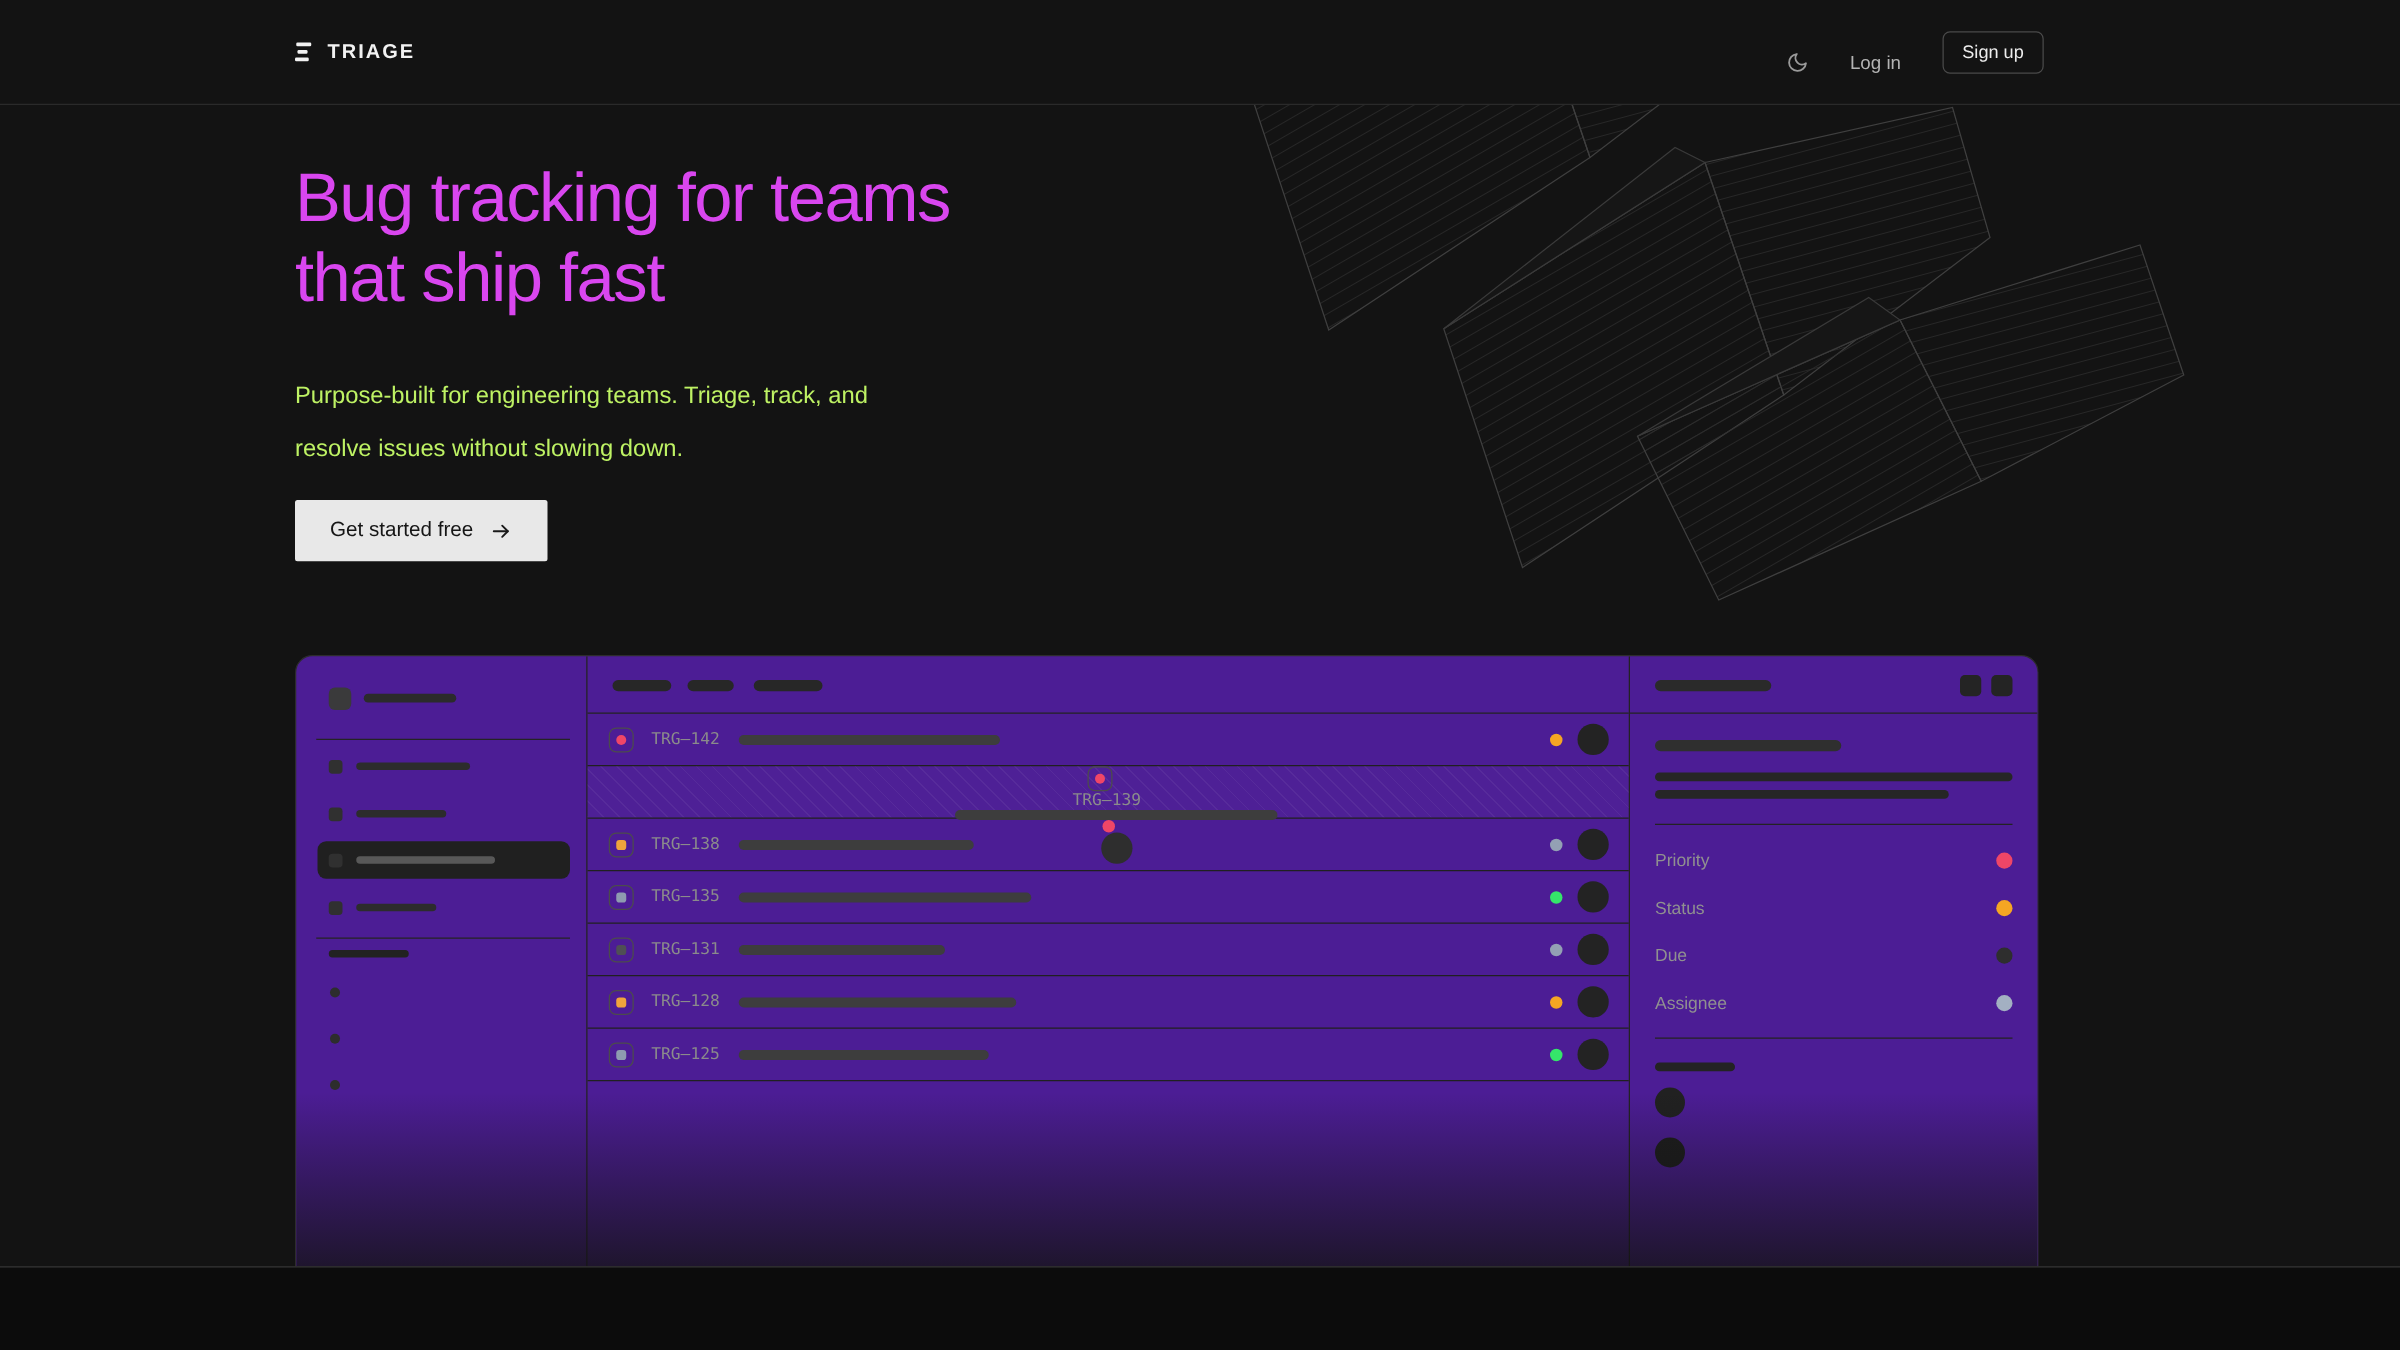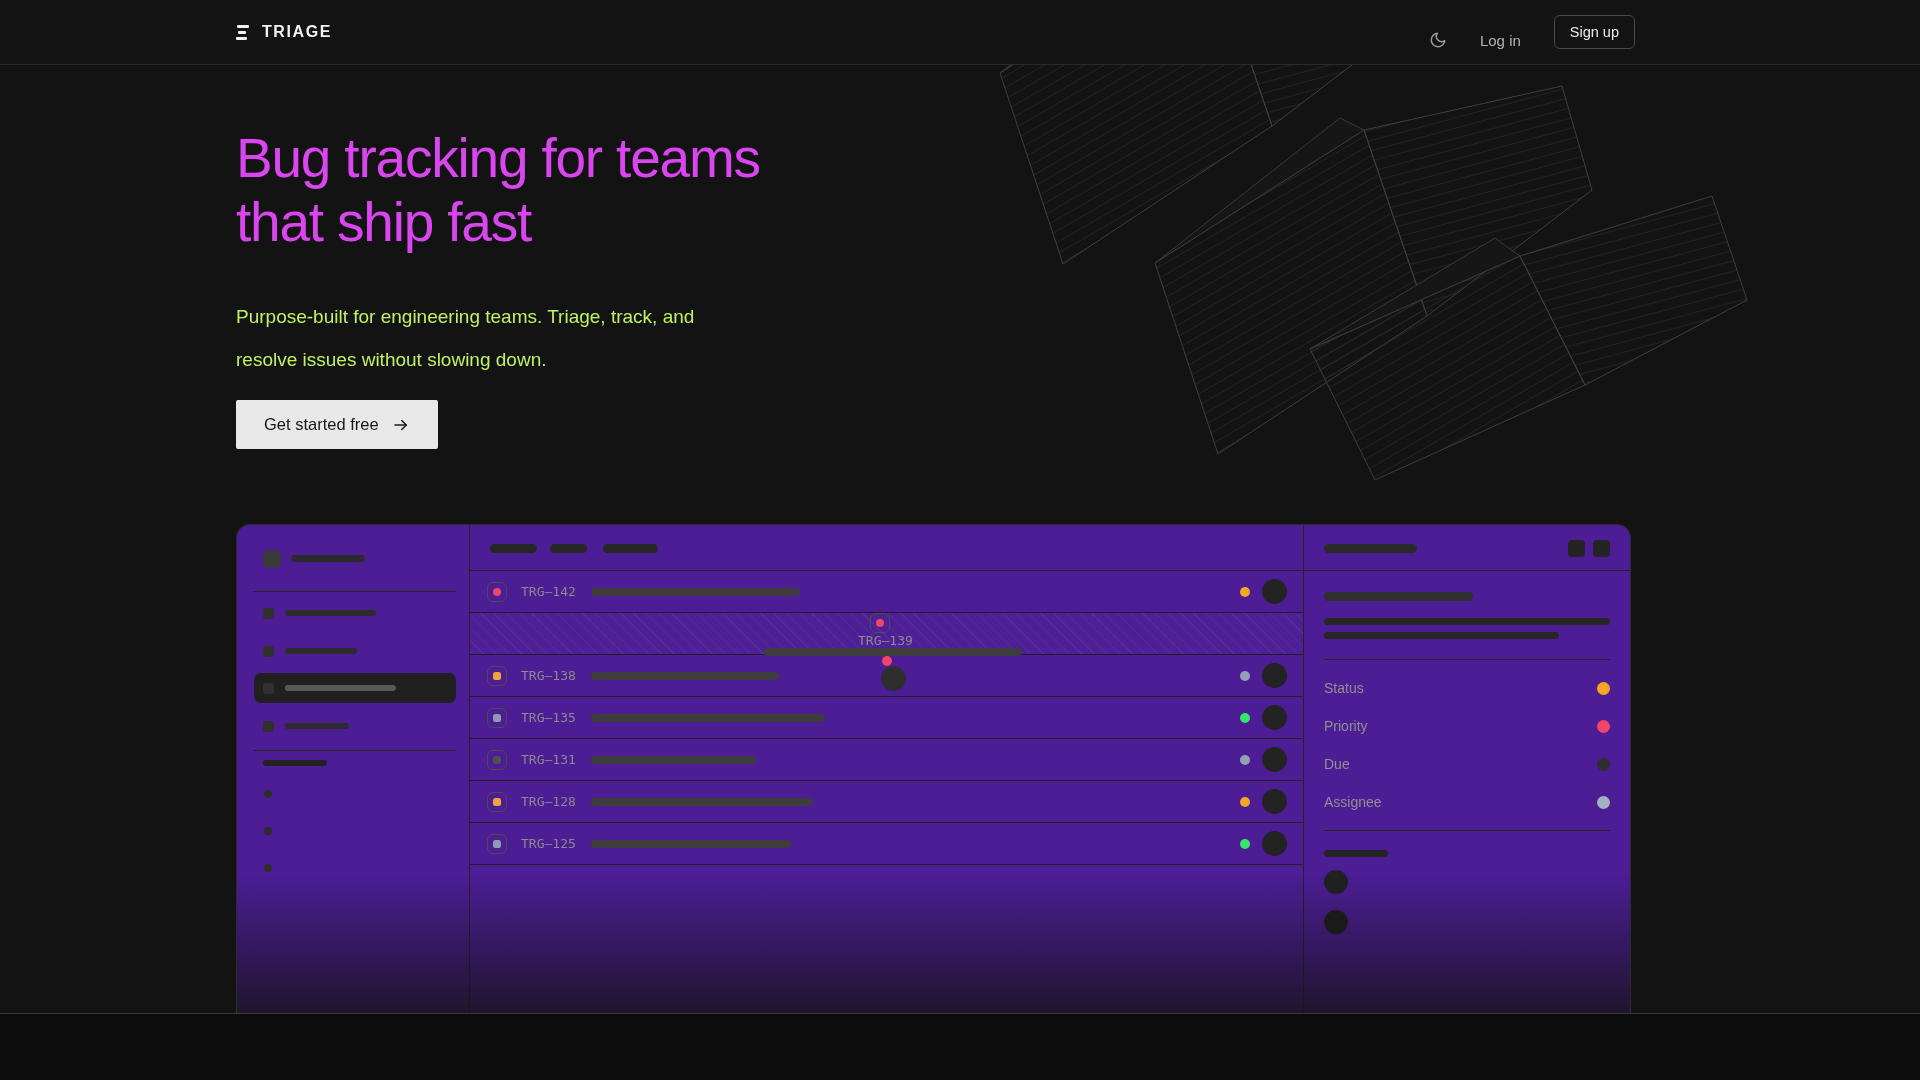"TRIAGE" .nav { height: 65px -> 84px }
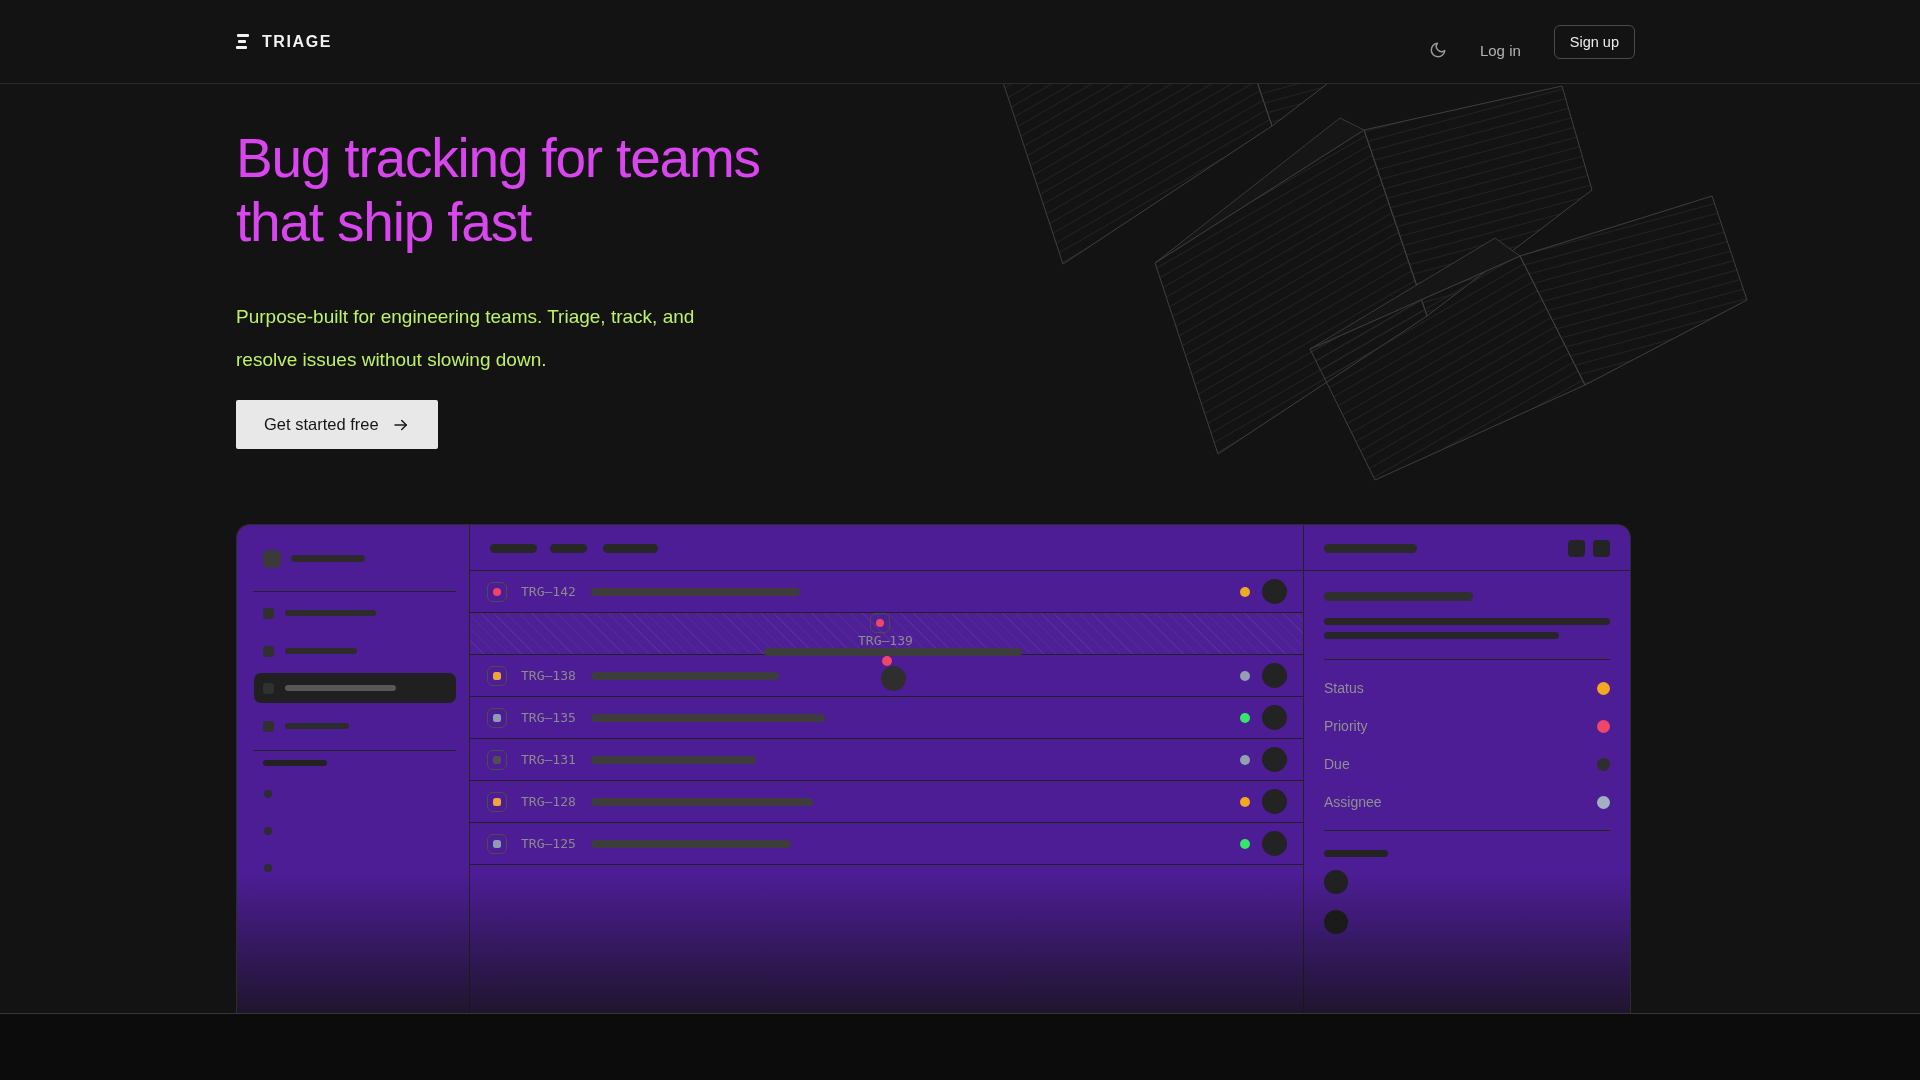"Status" div.field-row { order: before "Priority" -> after "Priority" }
